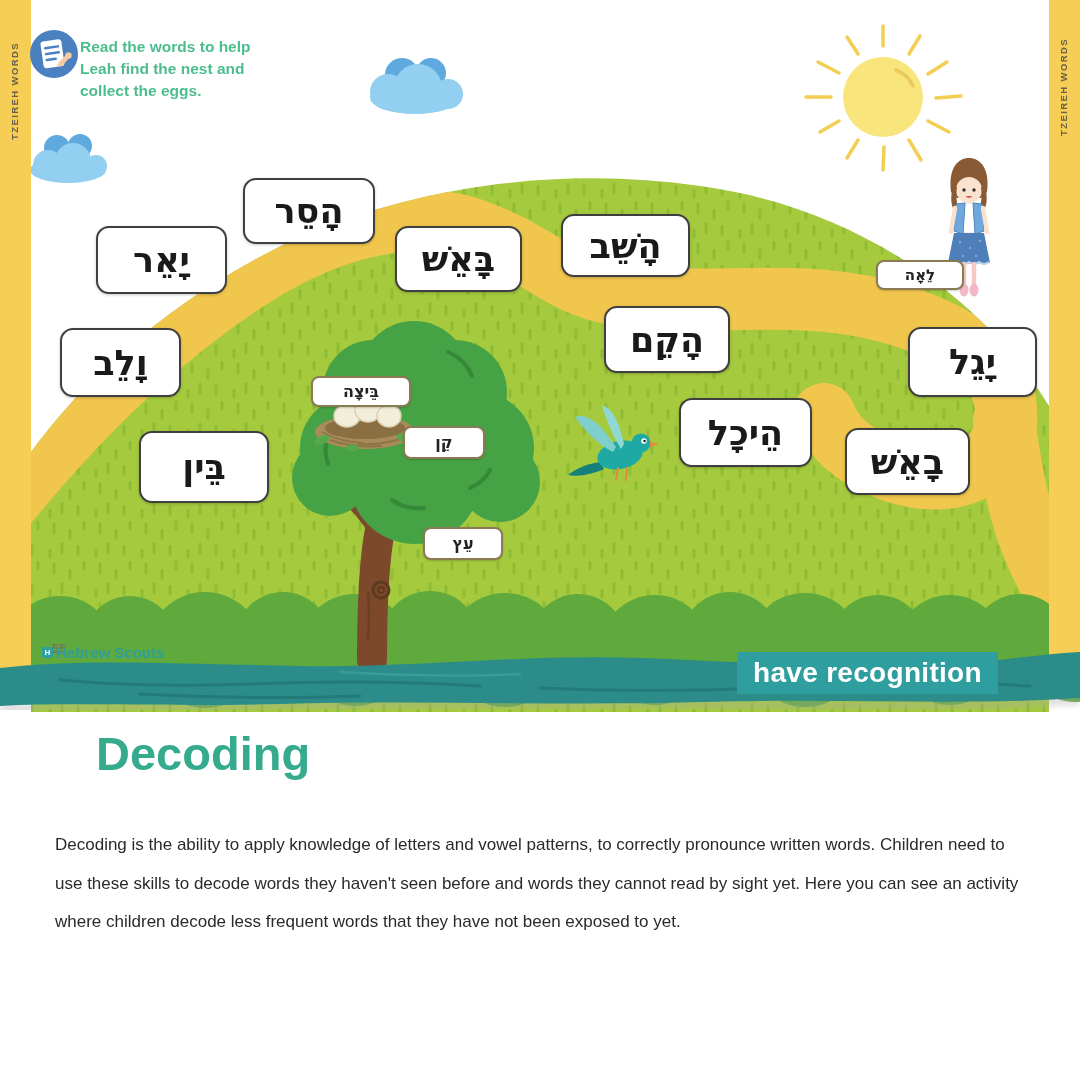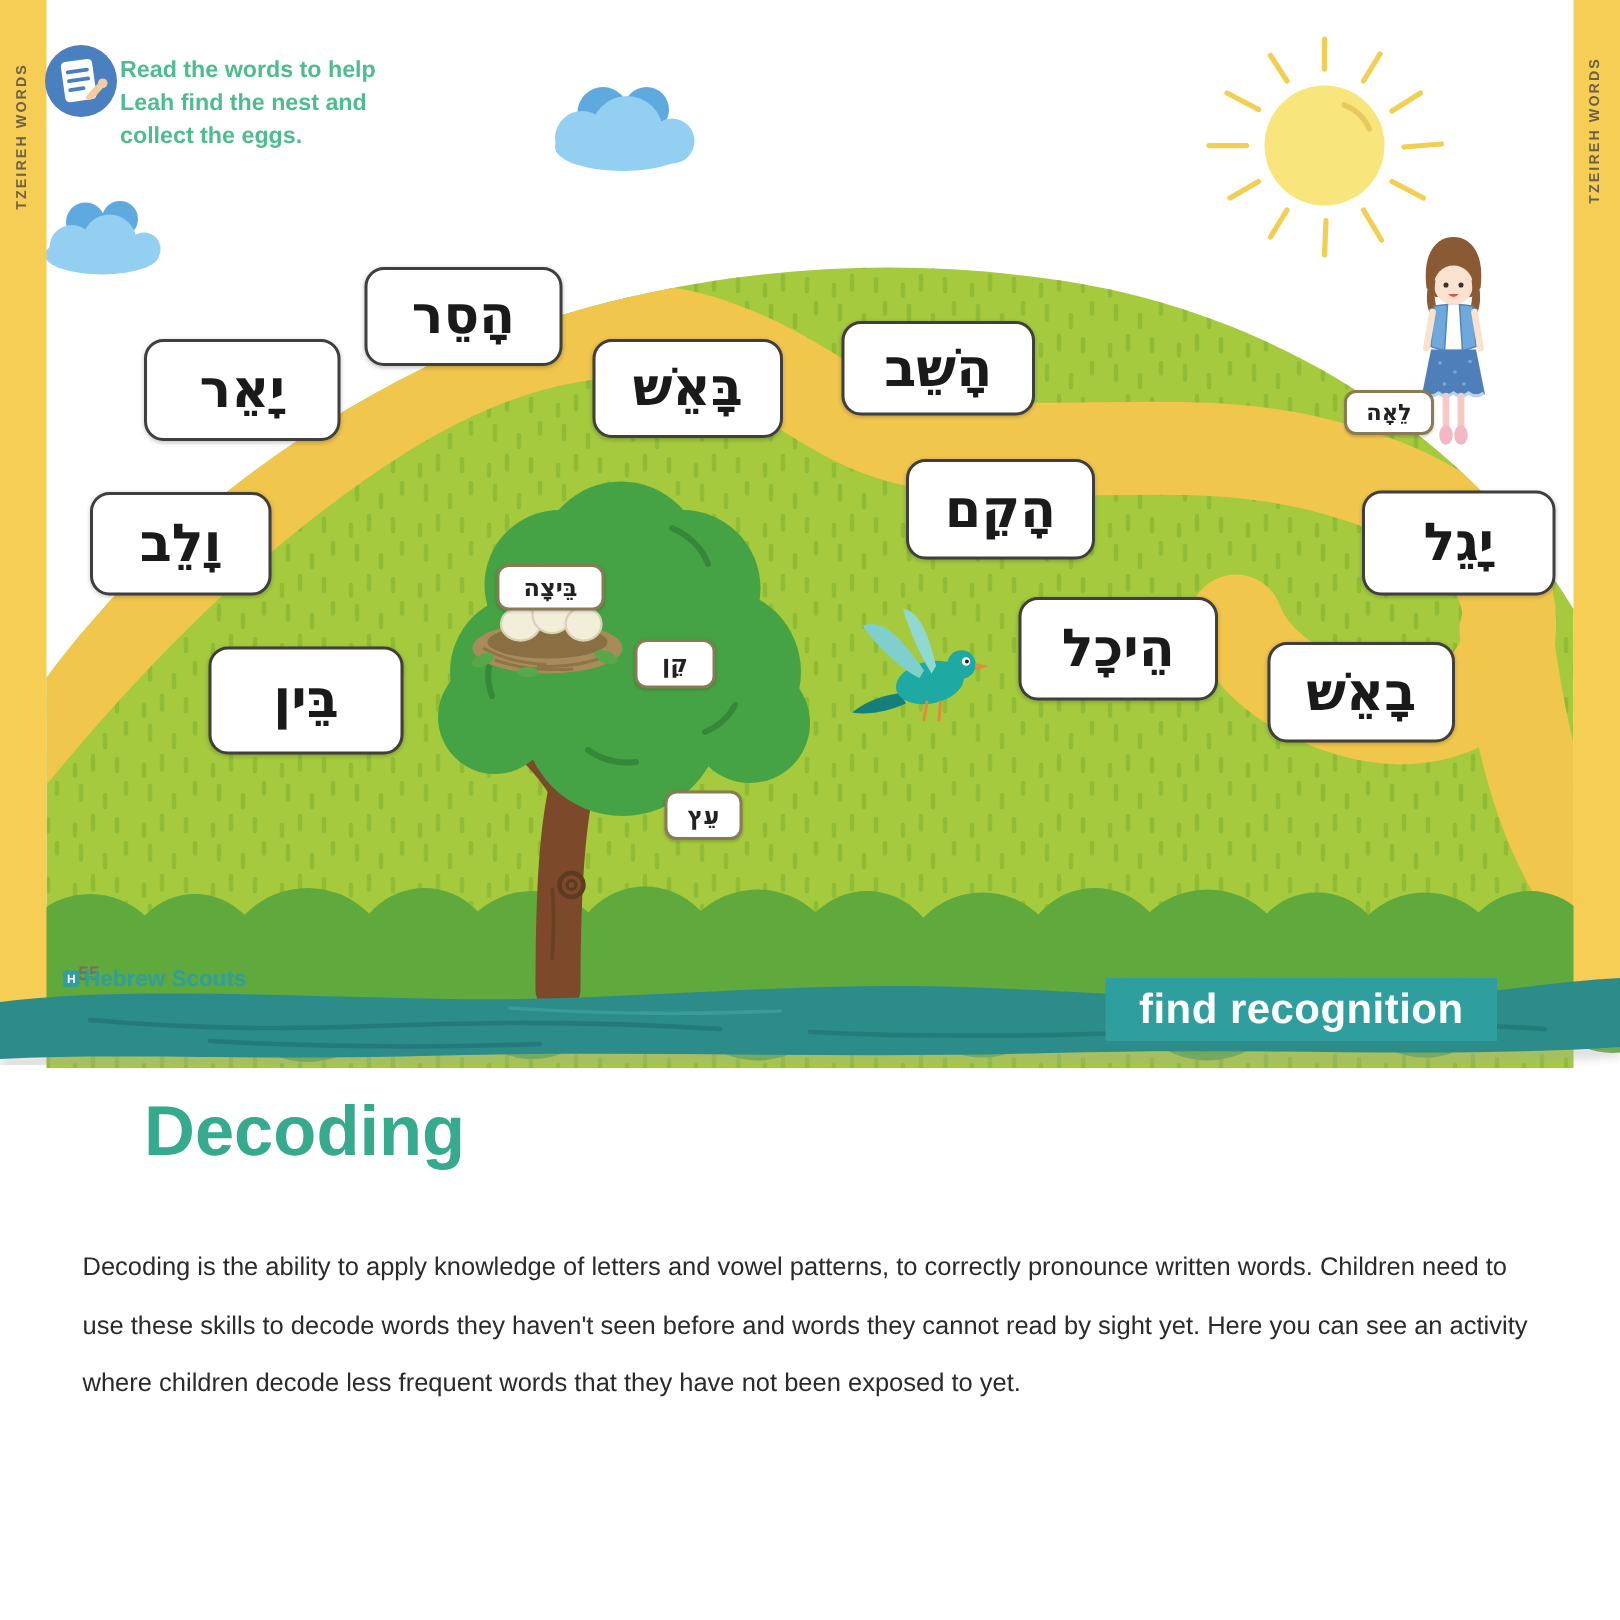"לֵאָה" .tag { margin-left: 20px -> none; padding: 0 5px -> 0 19px }
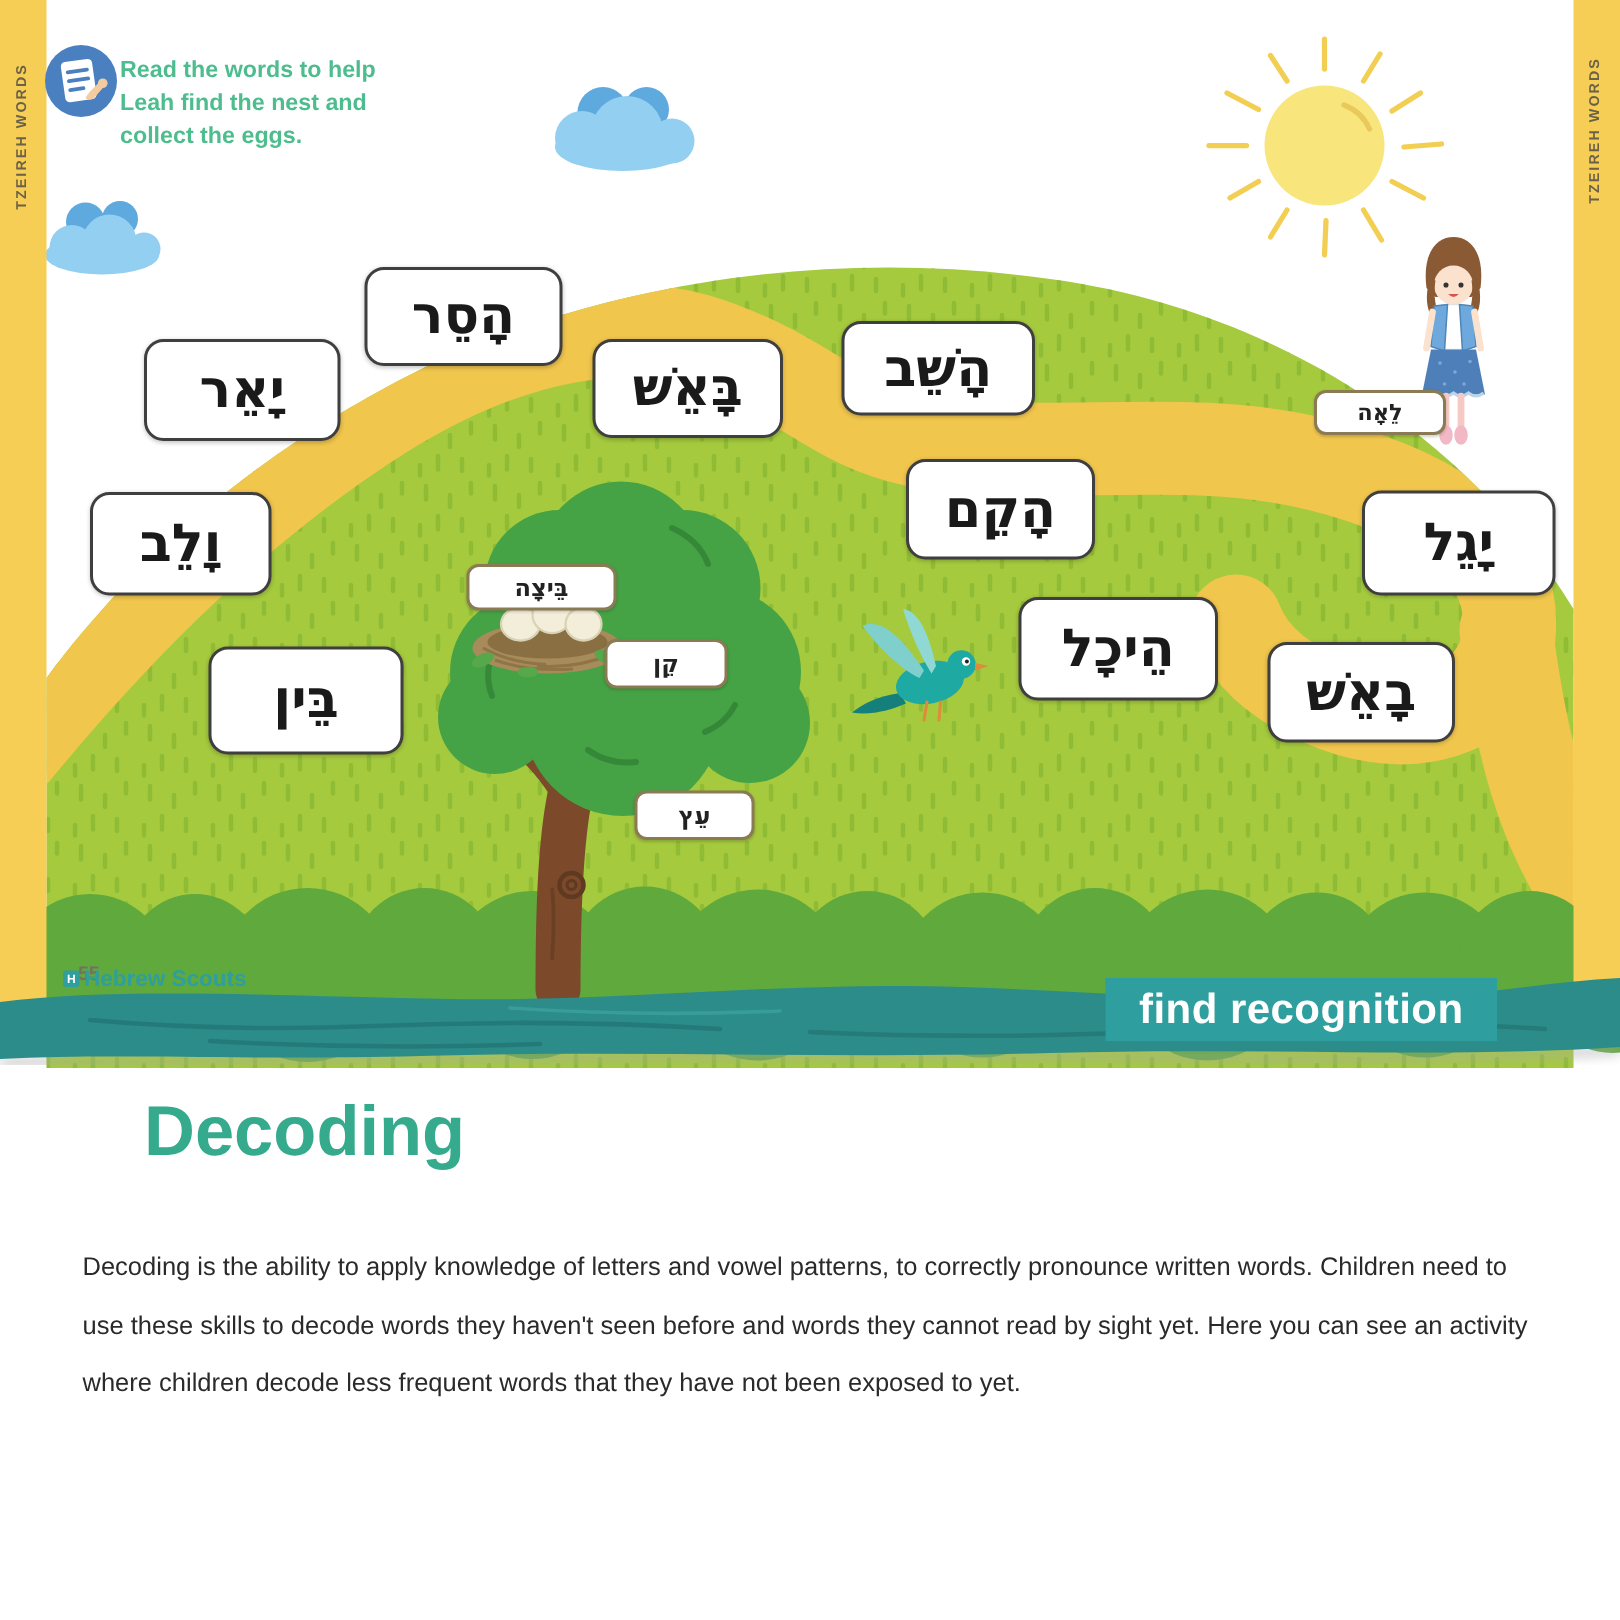"find recognition" div.banner { text: find -> have }
